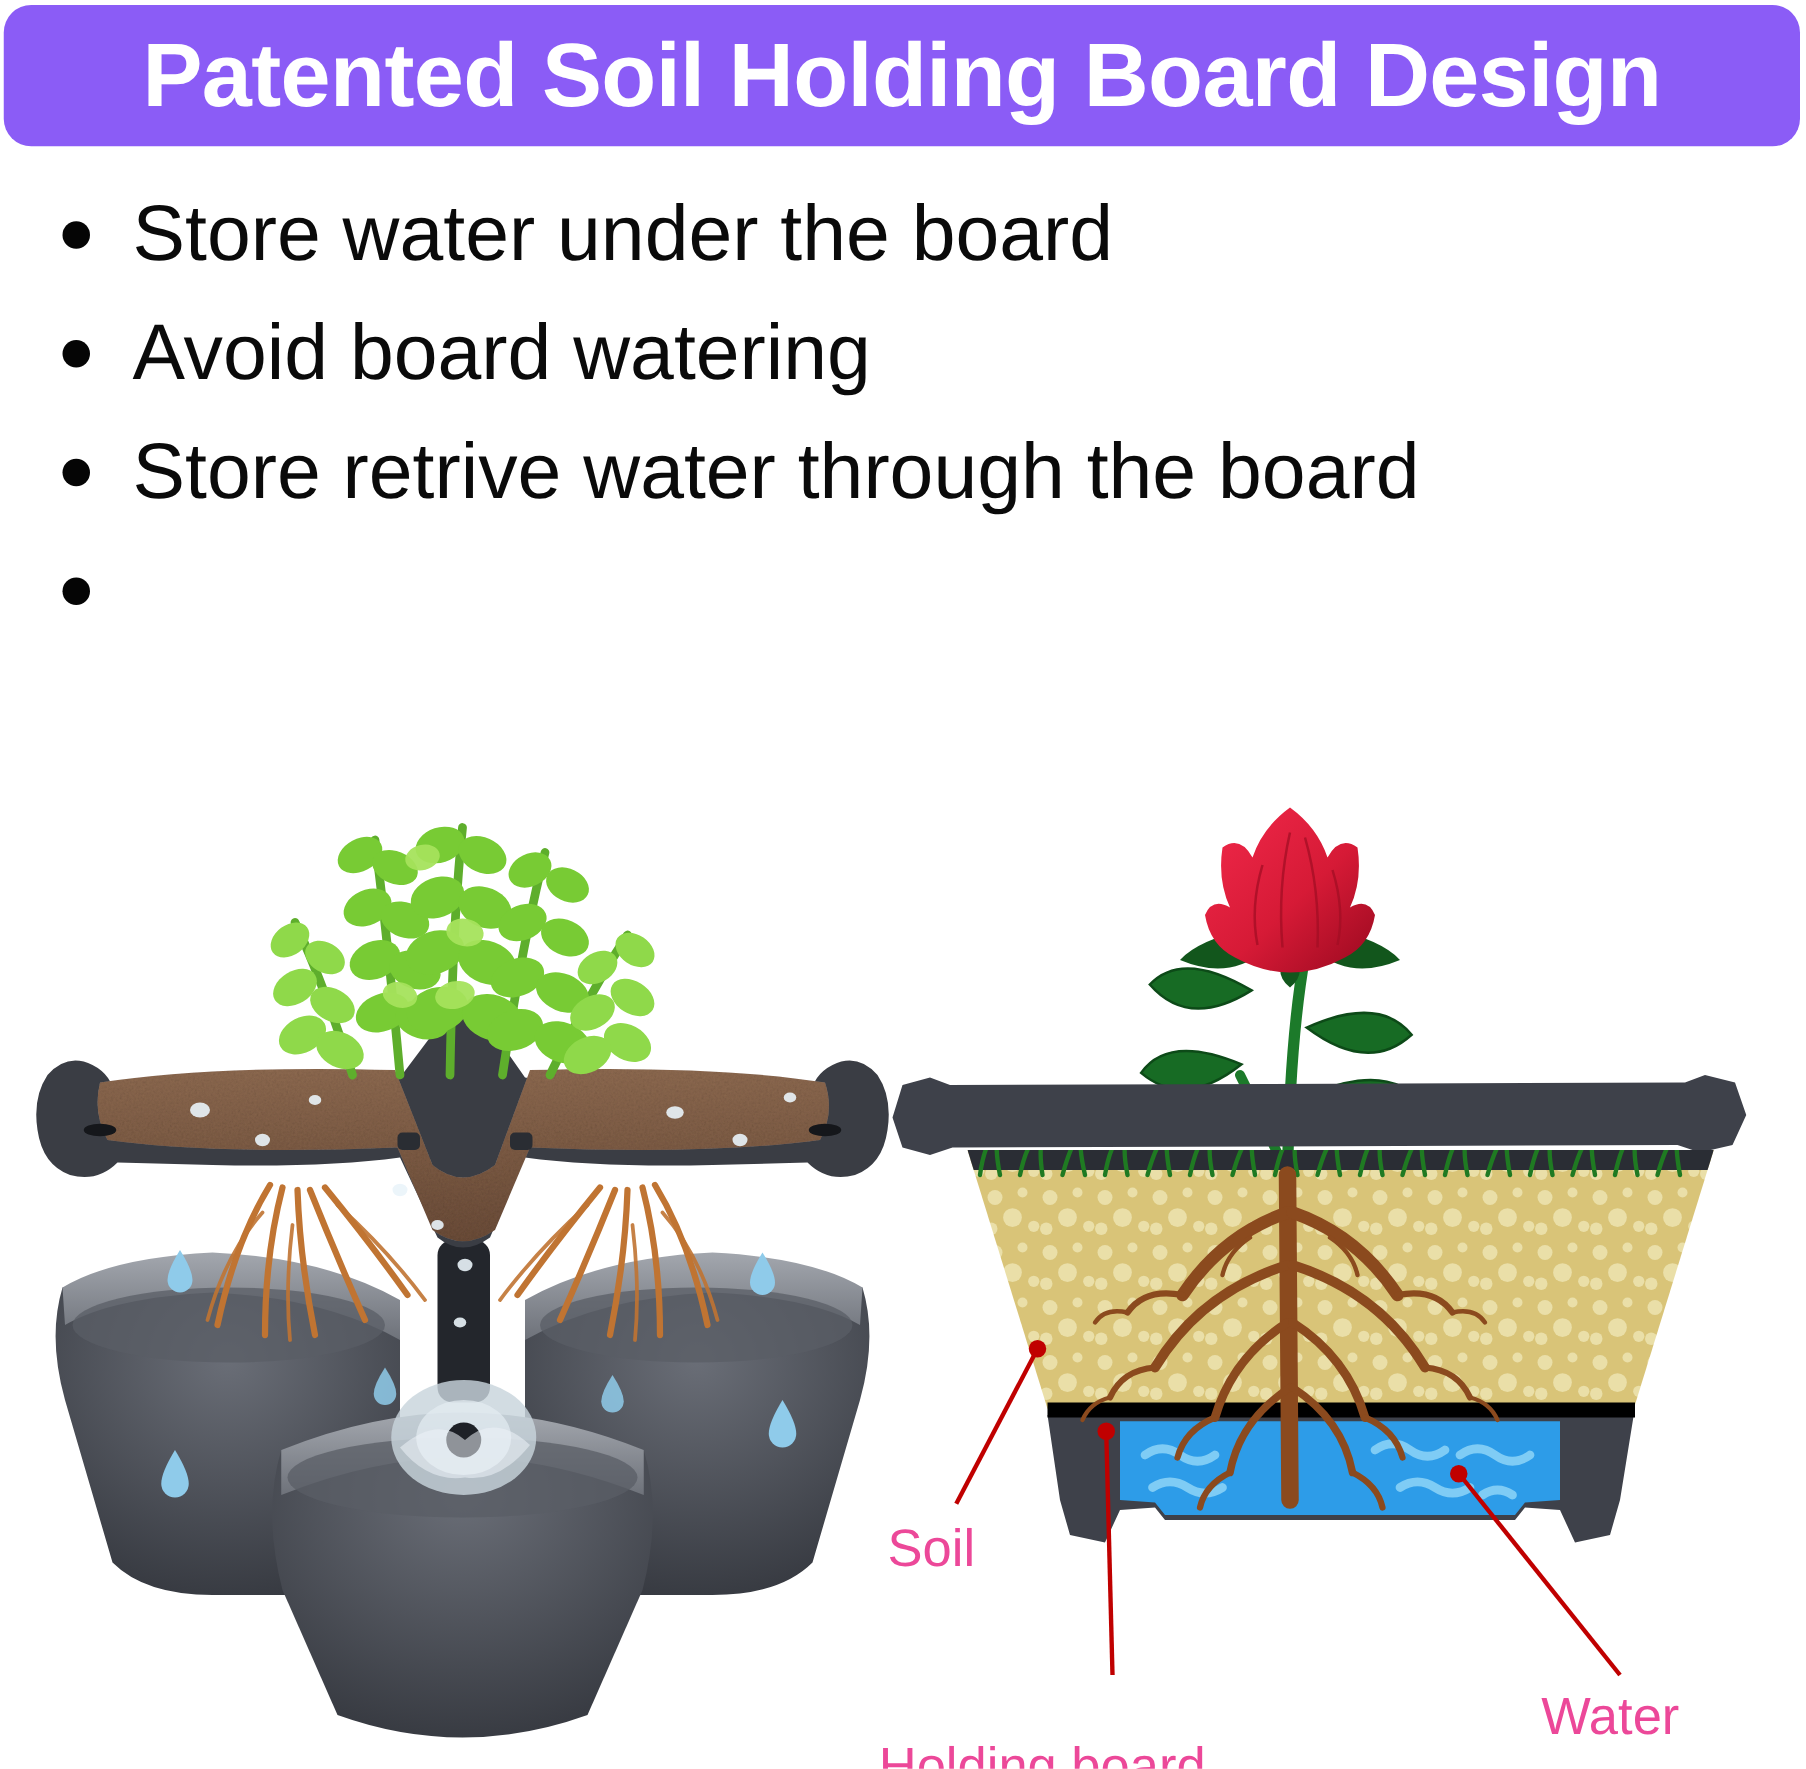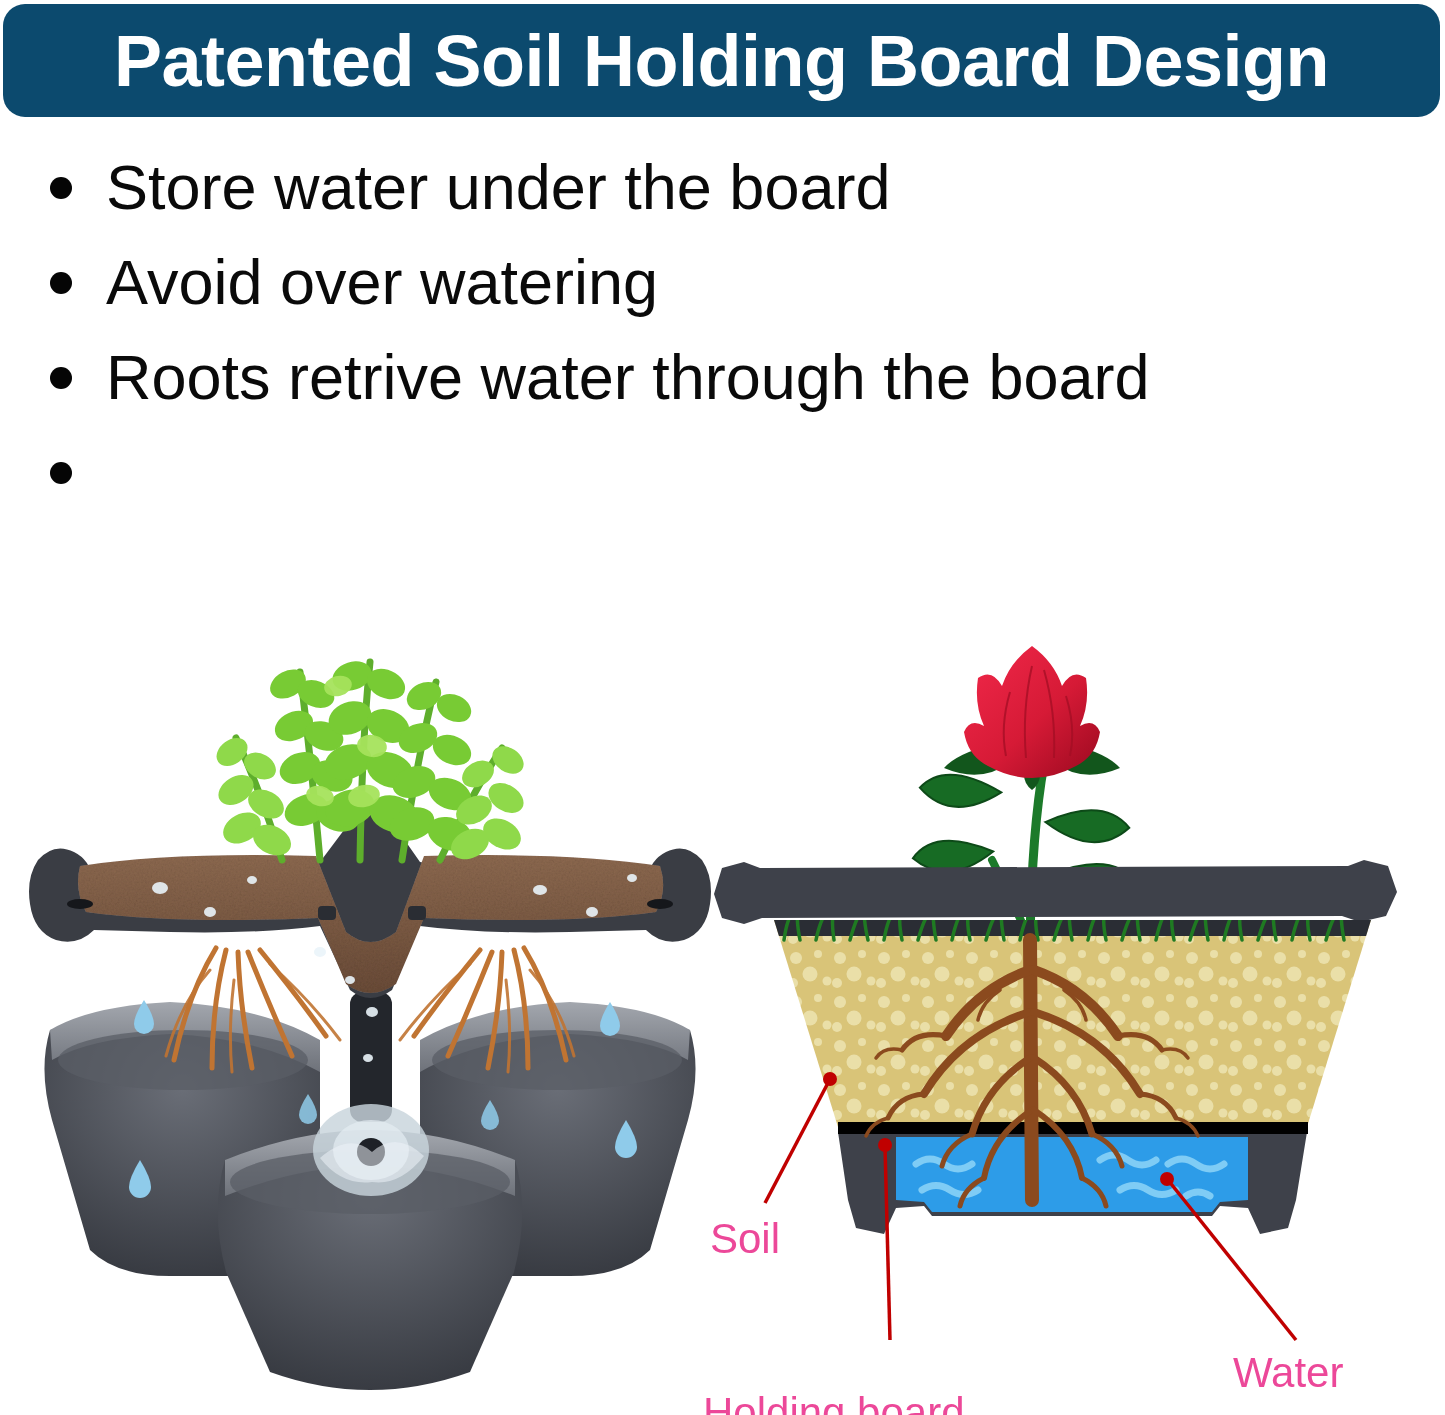"Patented Soil Holding Board Design" .banner { background: #0c4a6e -> #8b5cf6 }
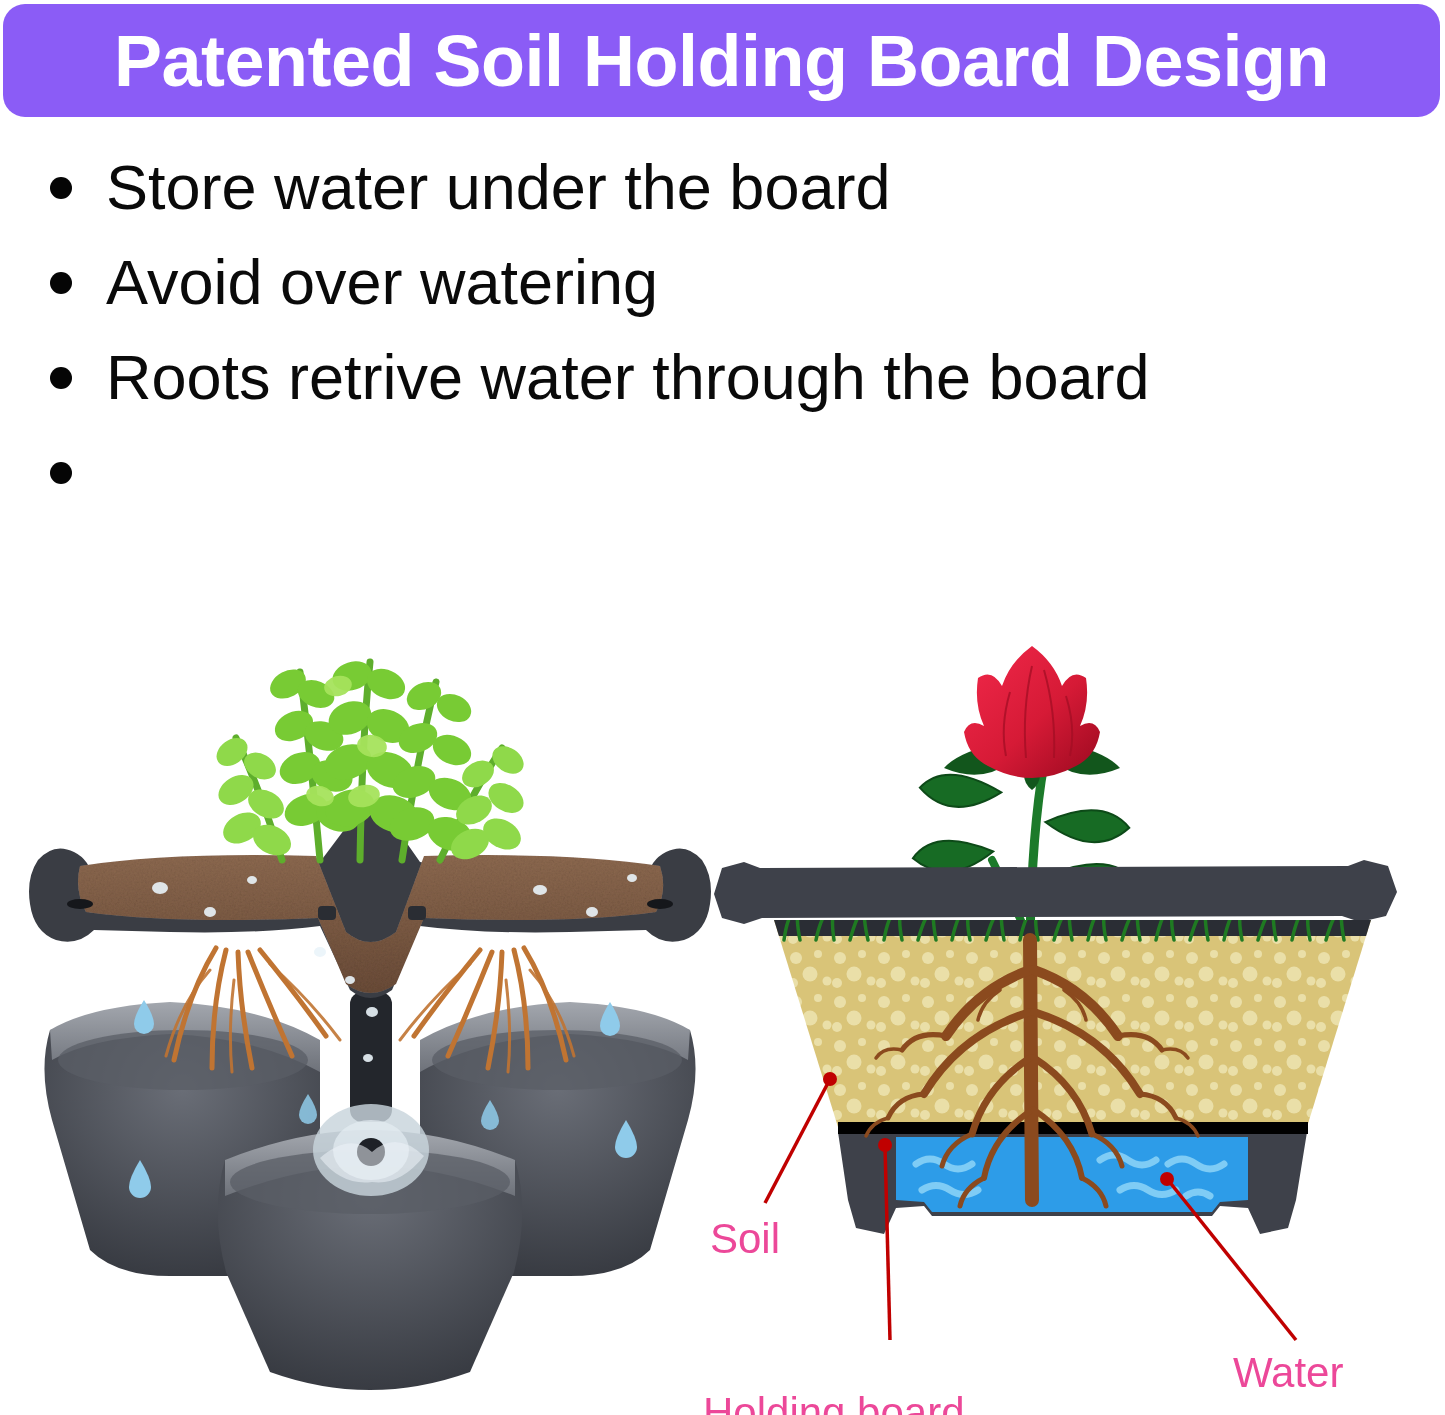"Avoid over watering" span.bullet-text { text: over -> board }
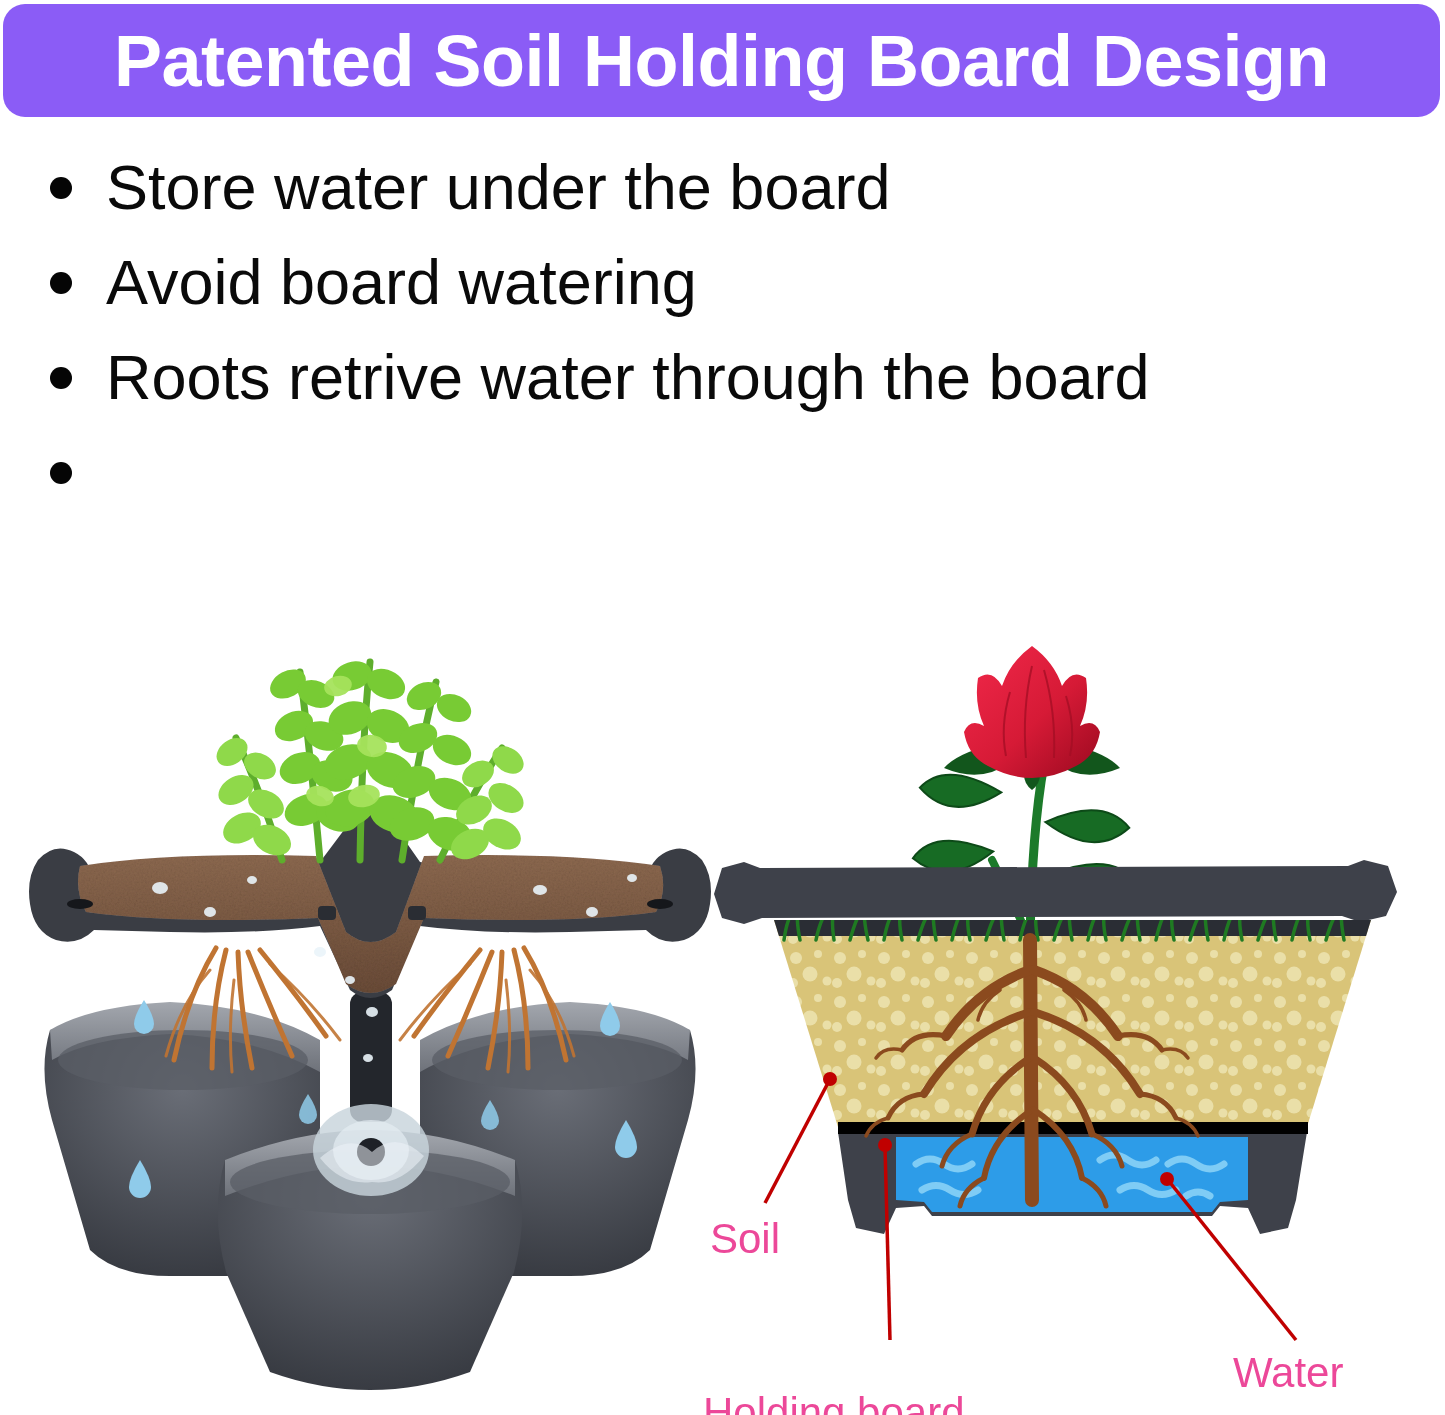"Roots retrive water through the" span.bullet-text { text: Roots -> Store }
